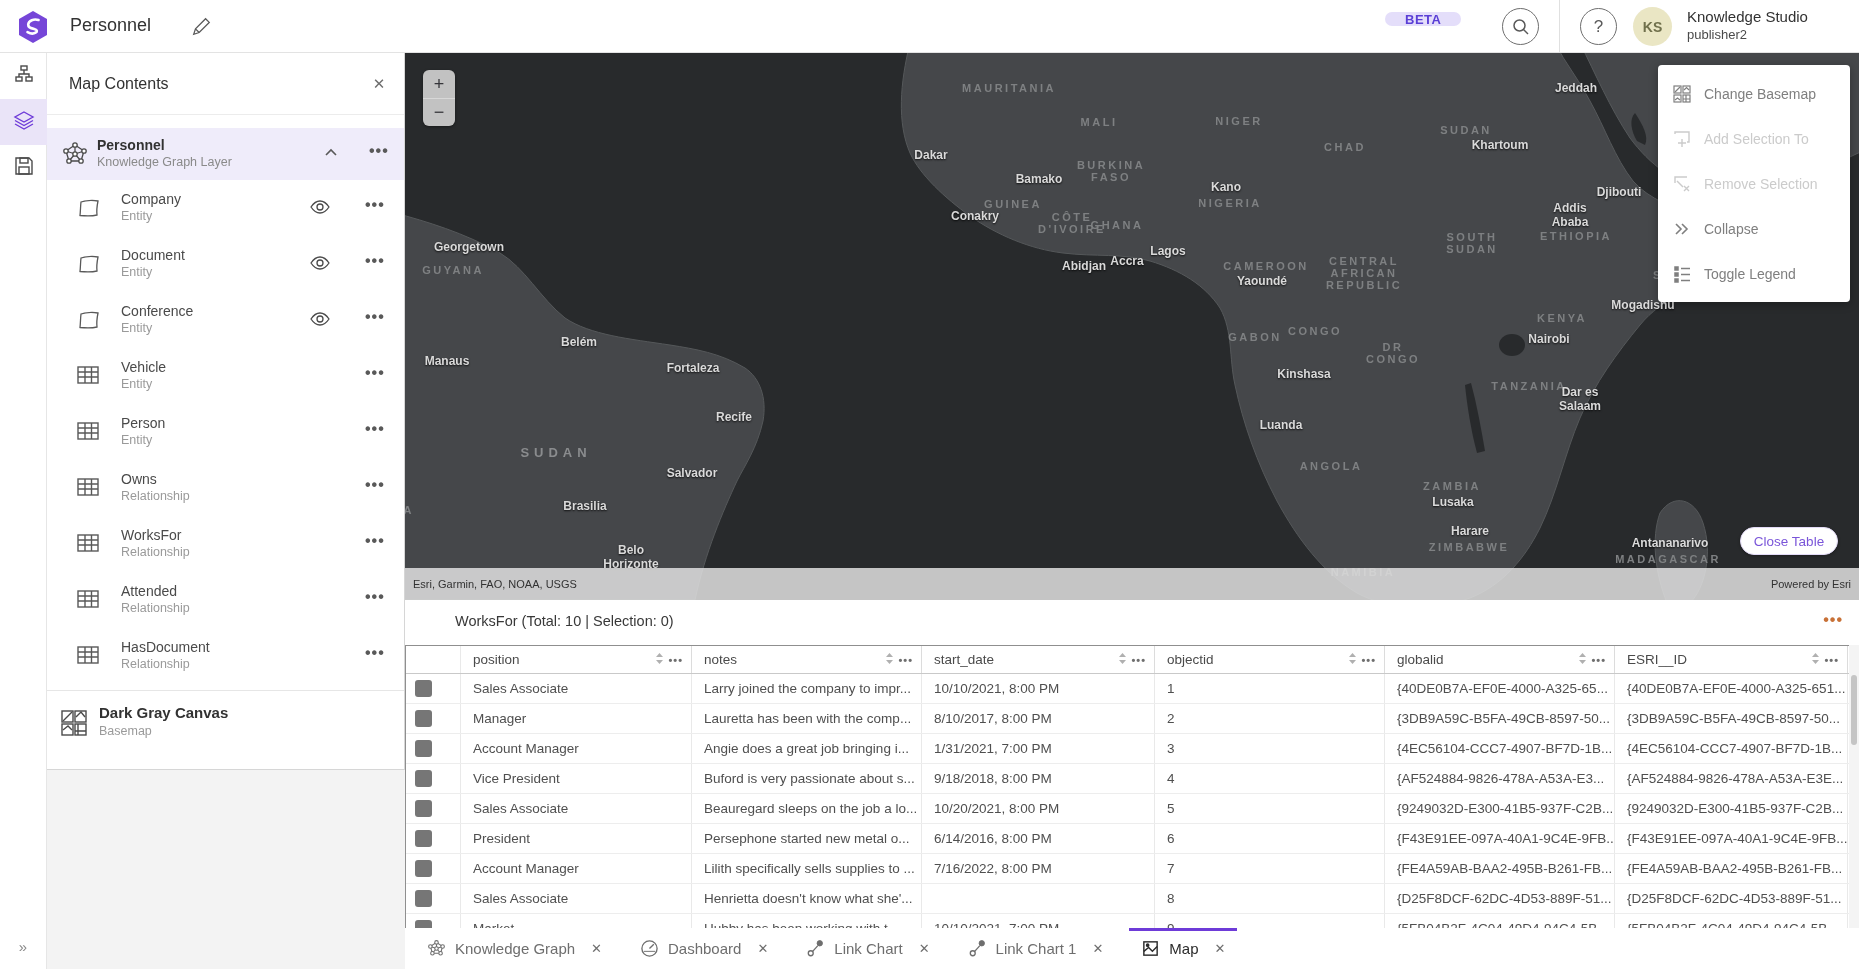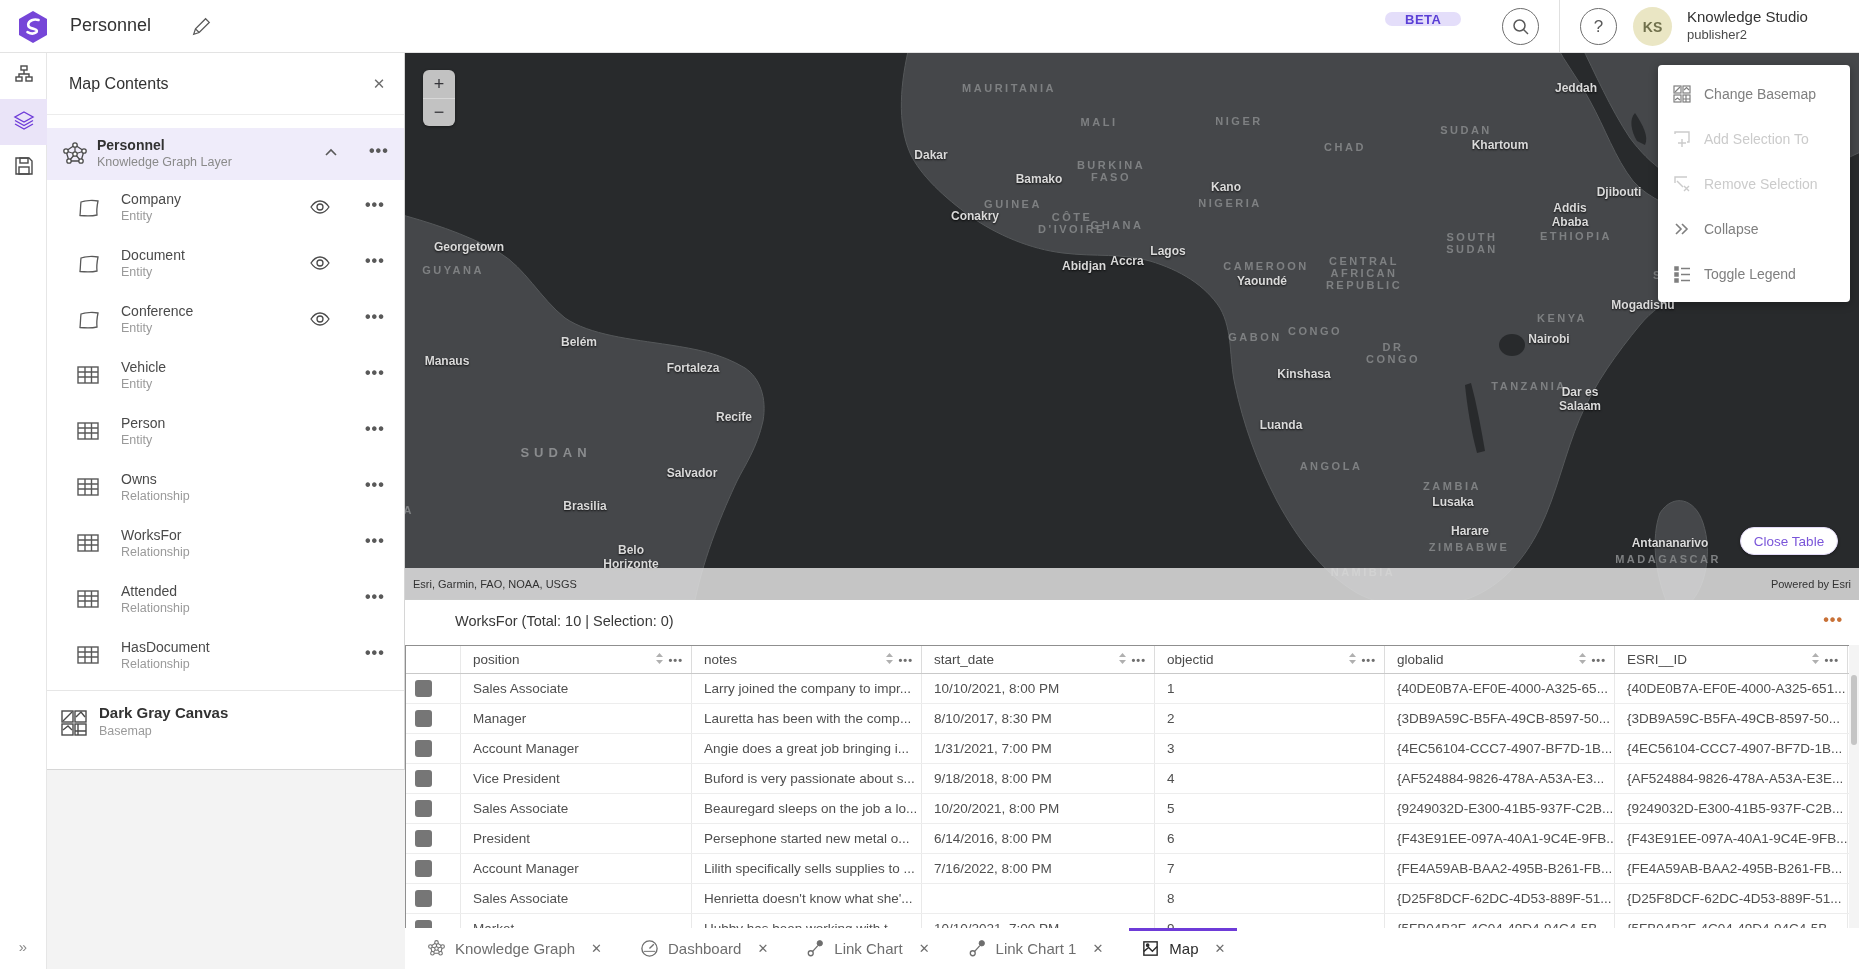"8/10/2017, 8:30 PM" div.td { text: 8:30 -> 8:00 }
